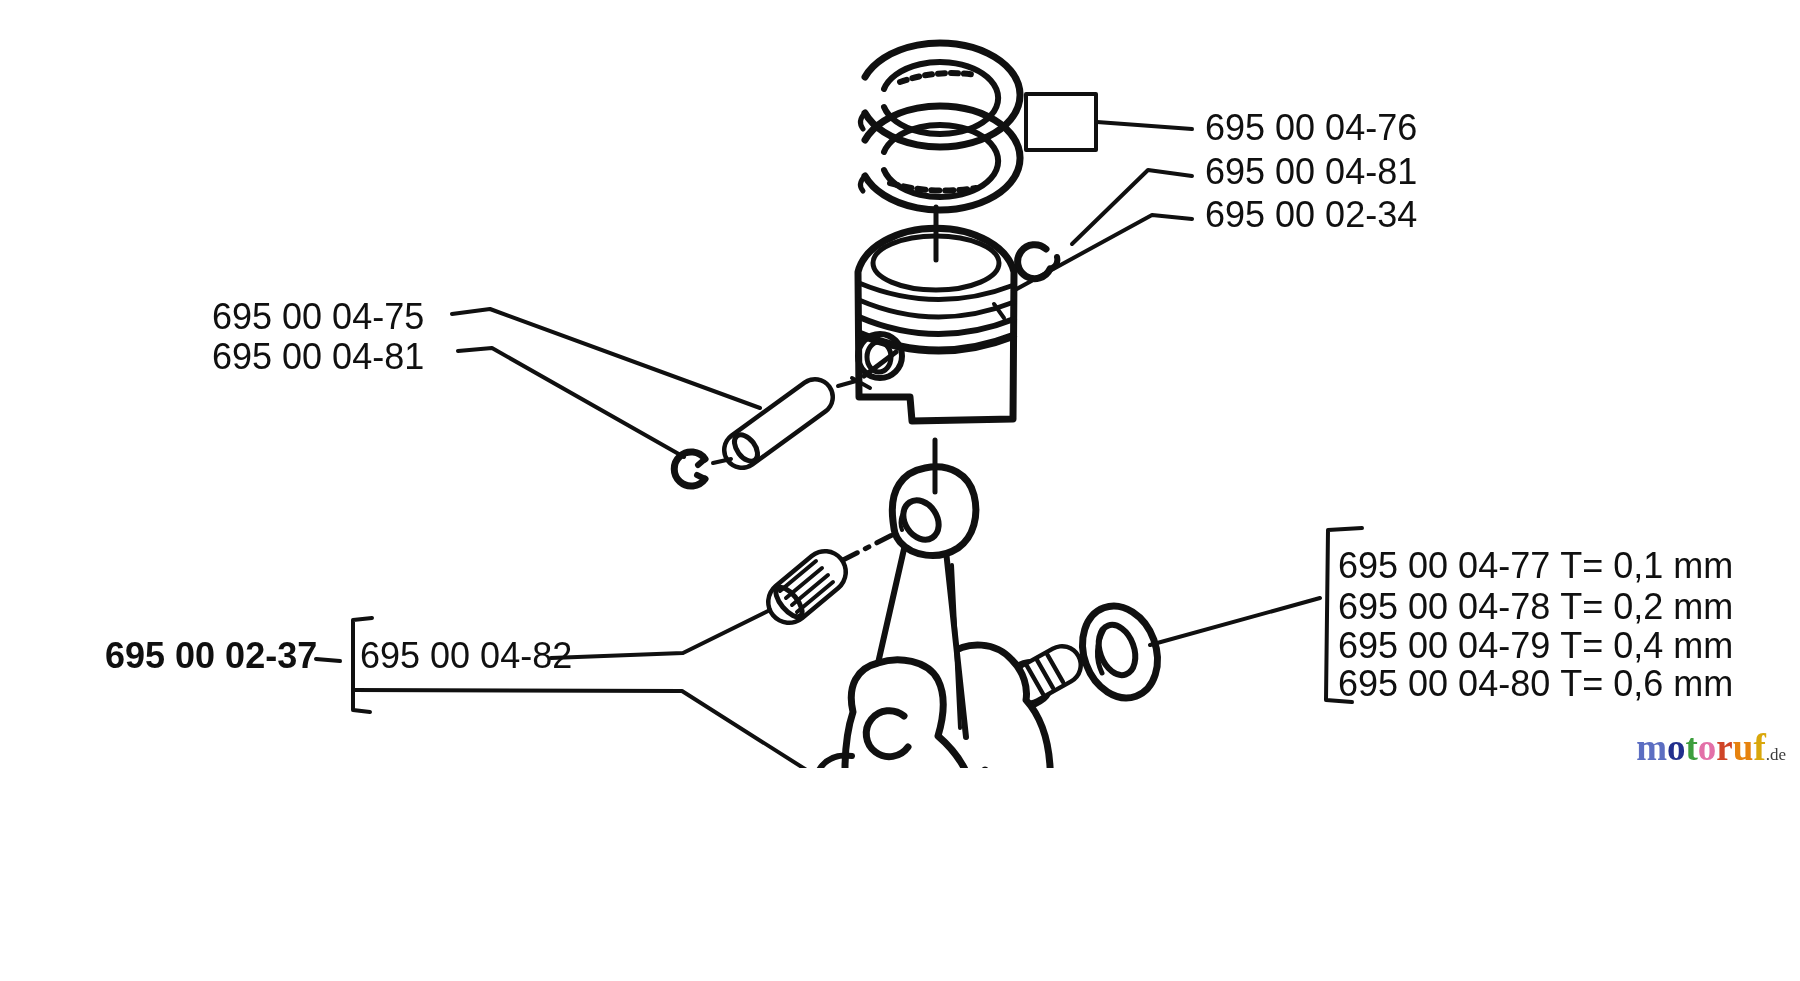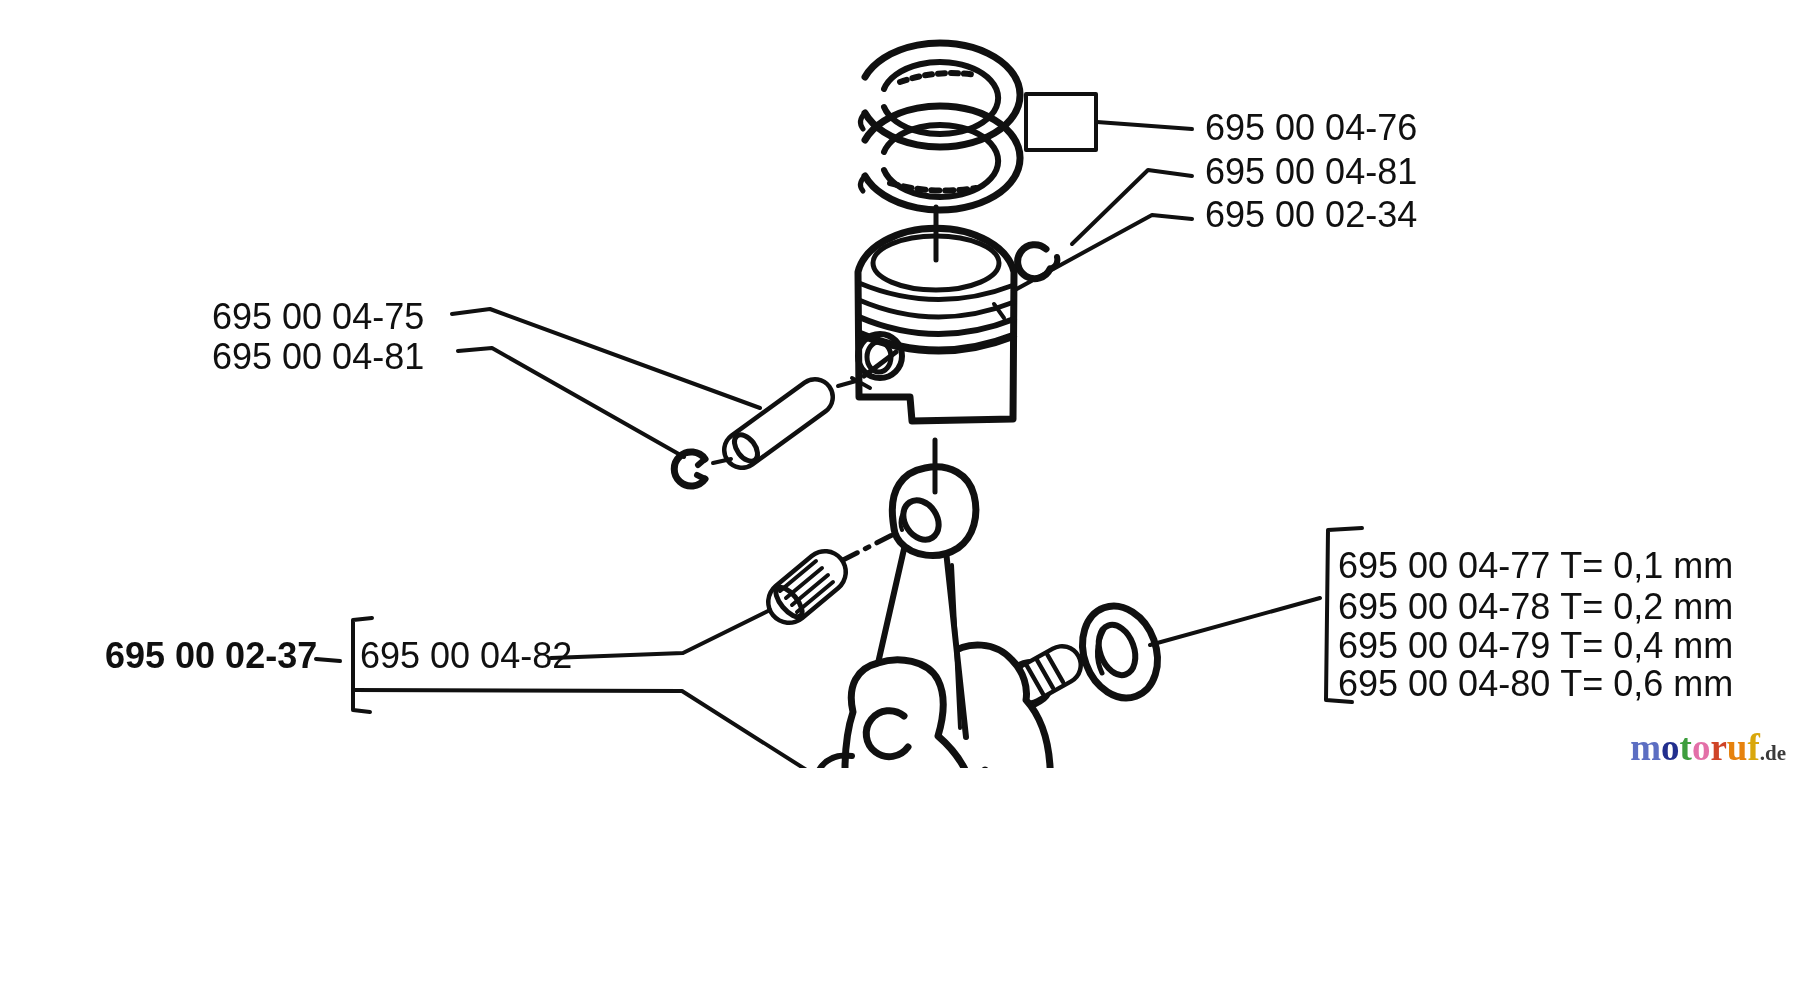".de" .logo .suffix { font-size: 21px -> 17px; font-weight: bold -> normal }
